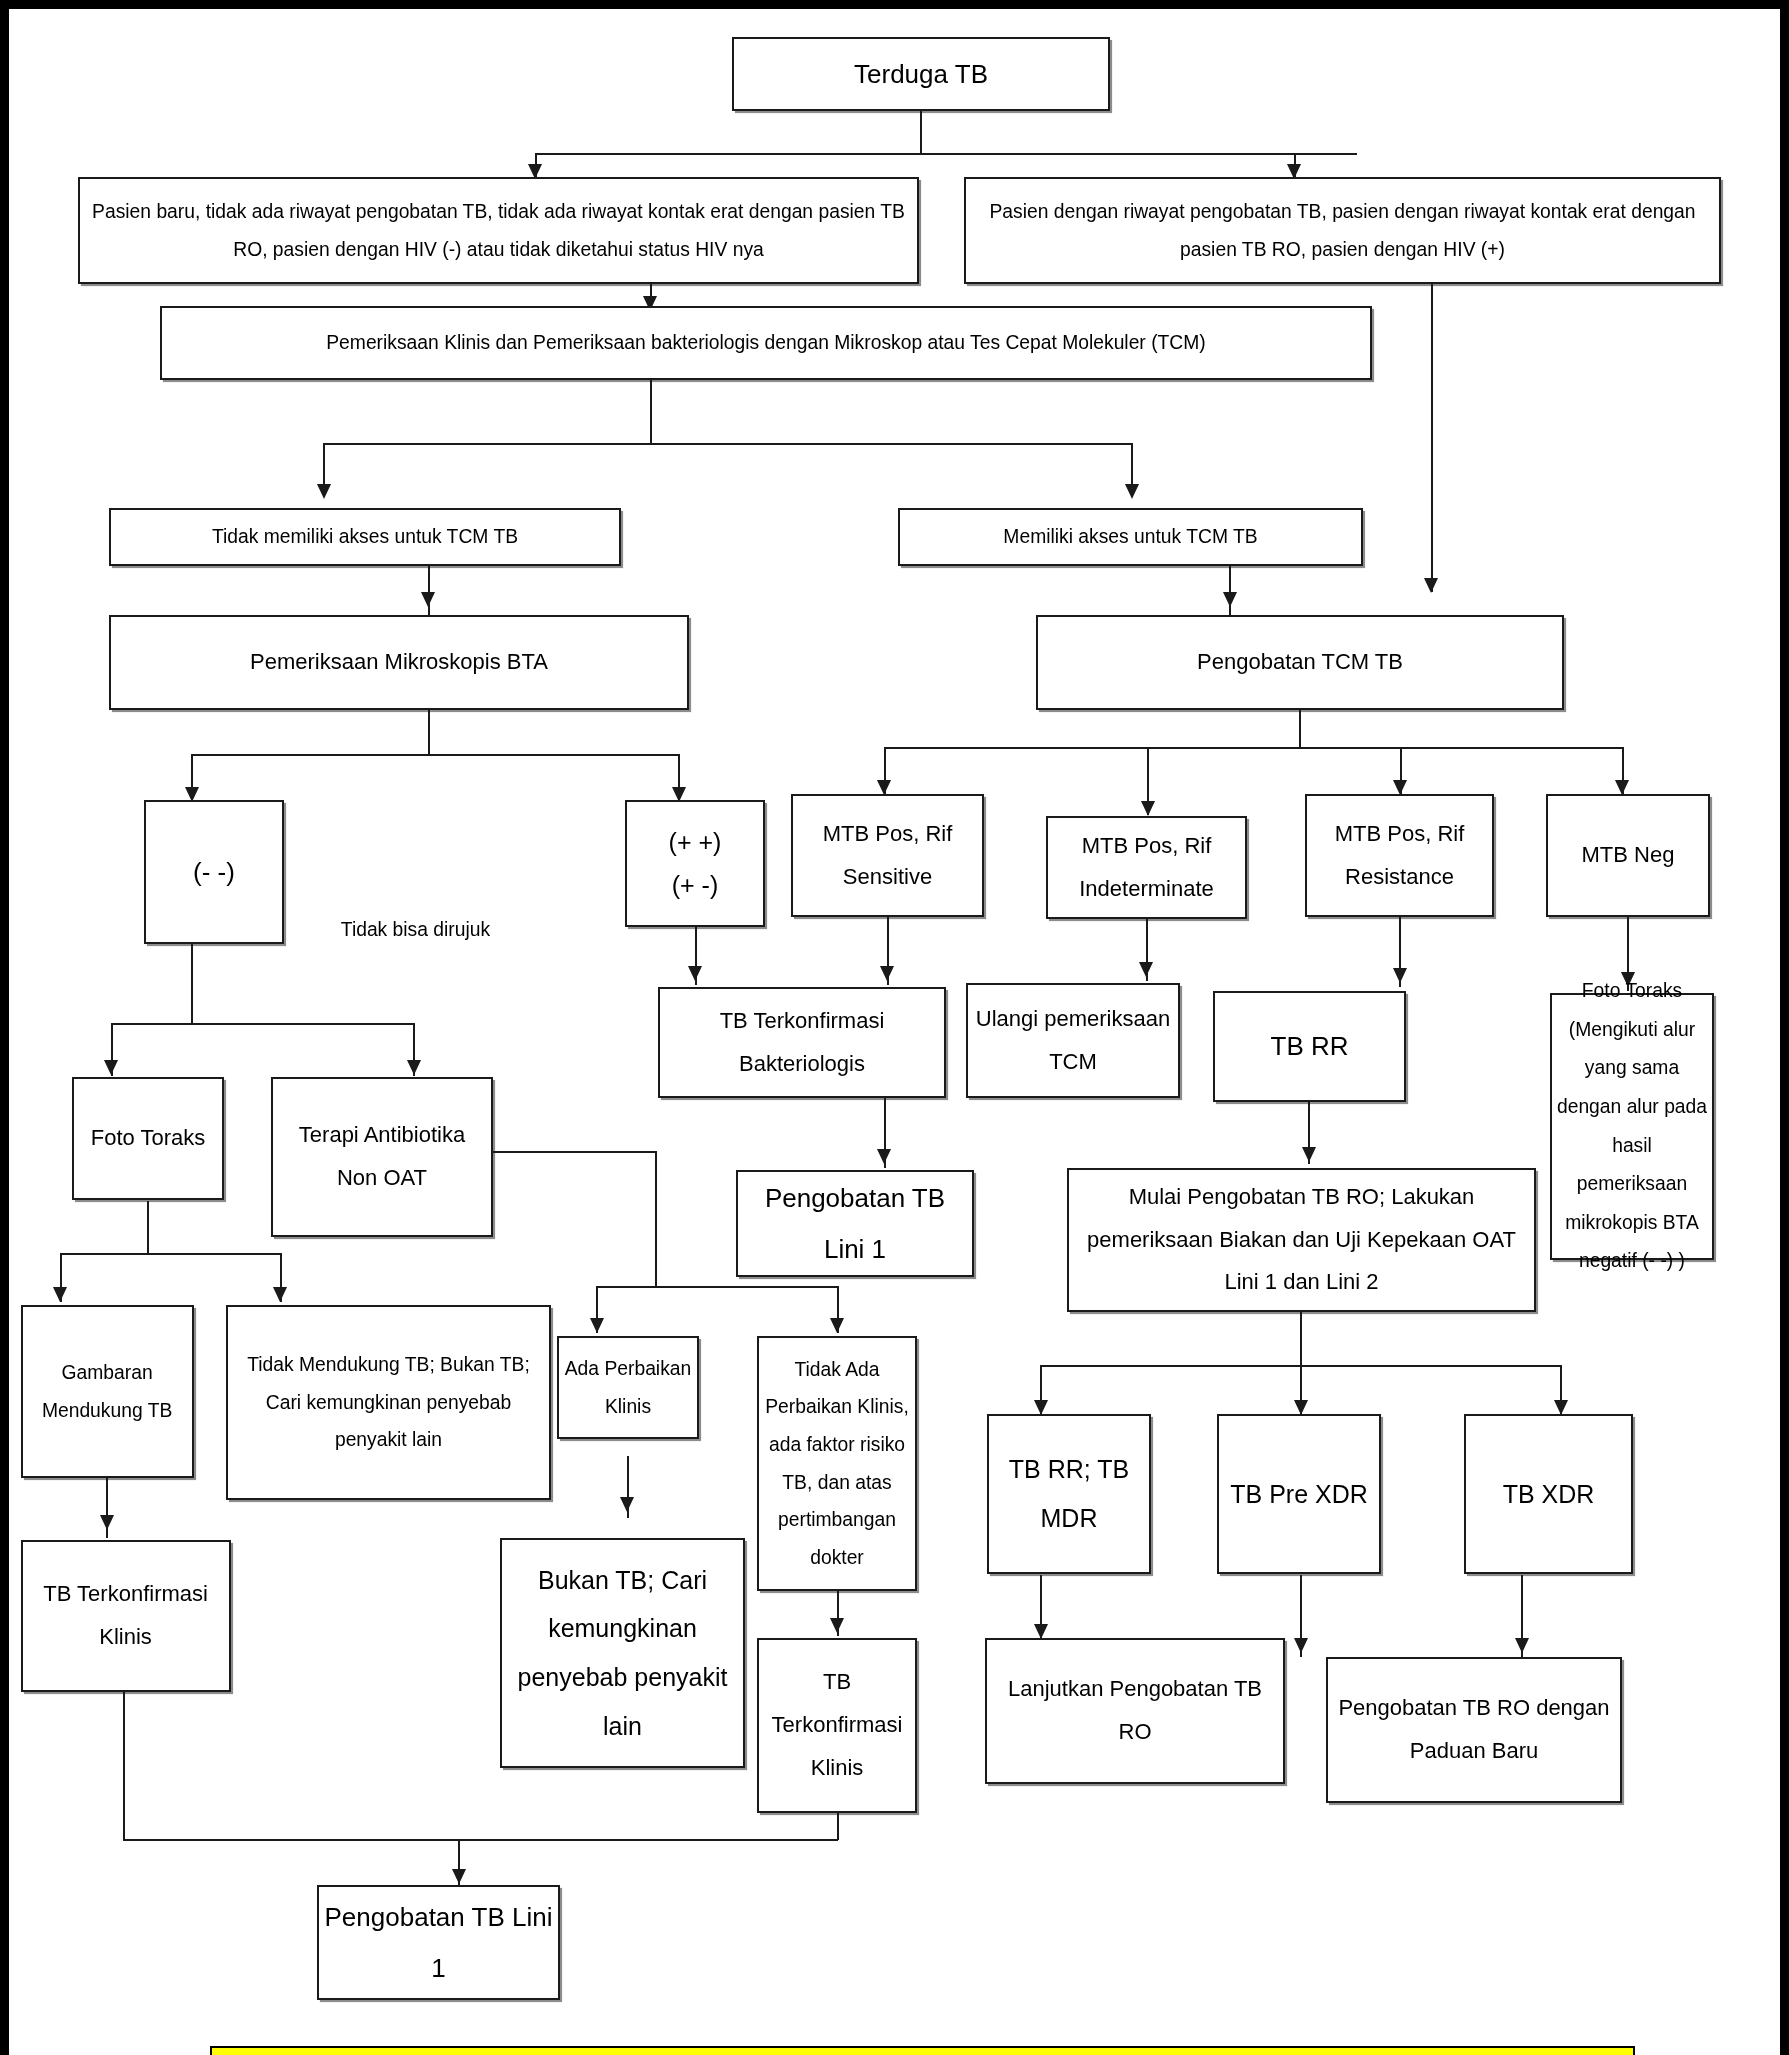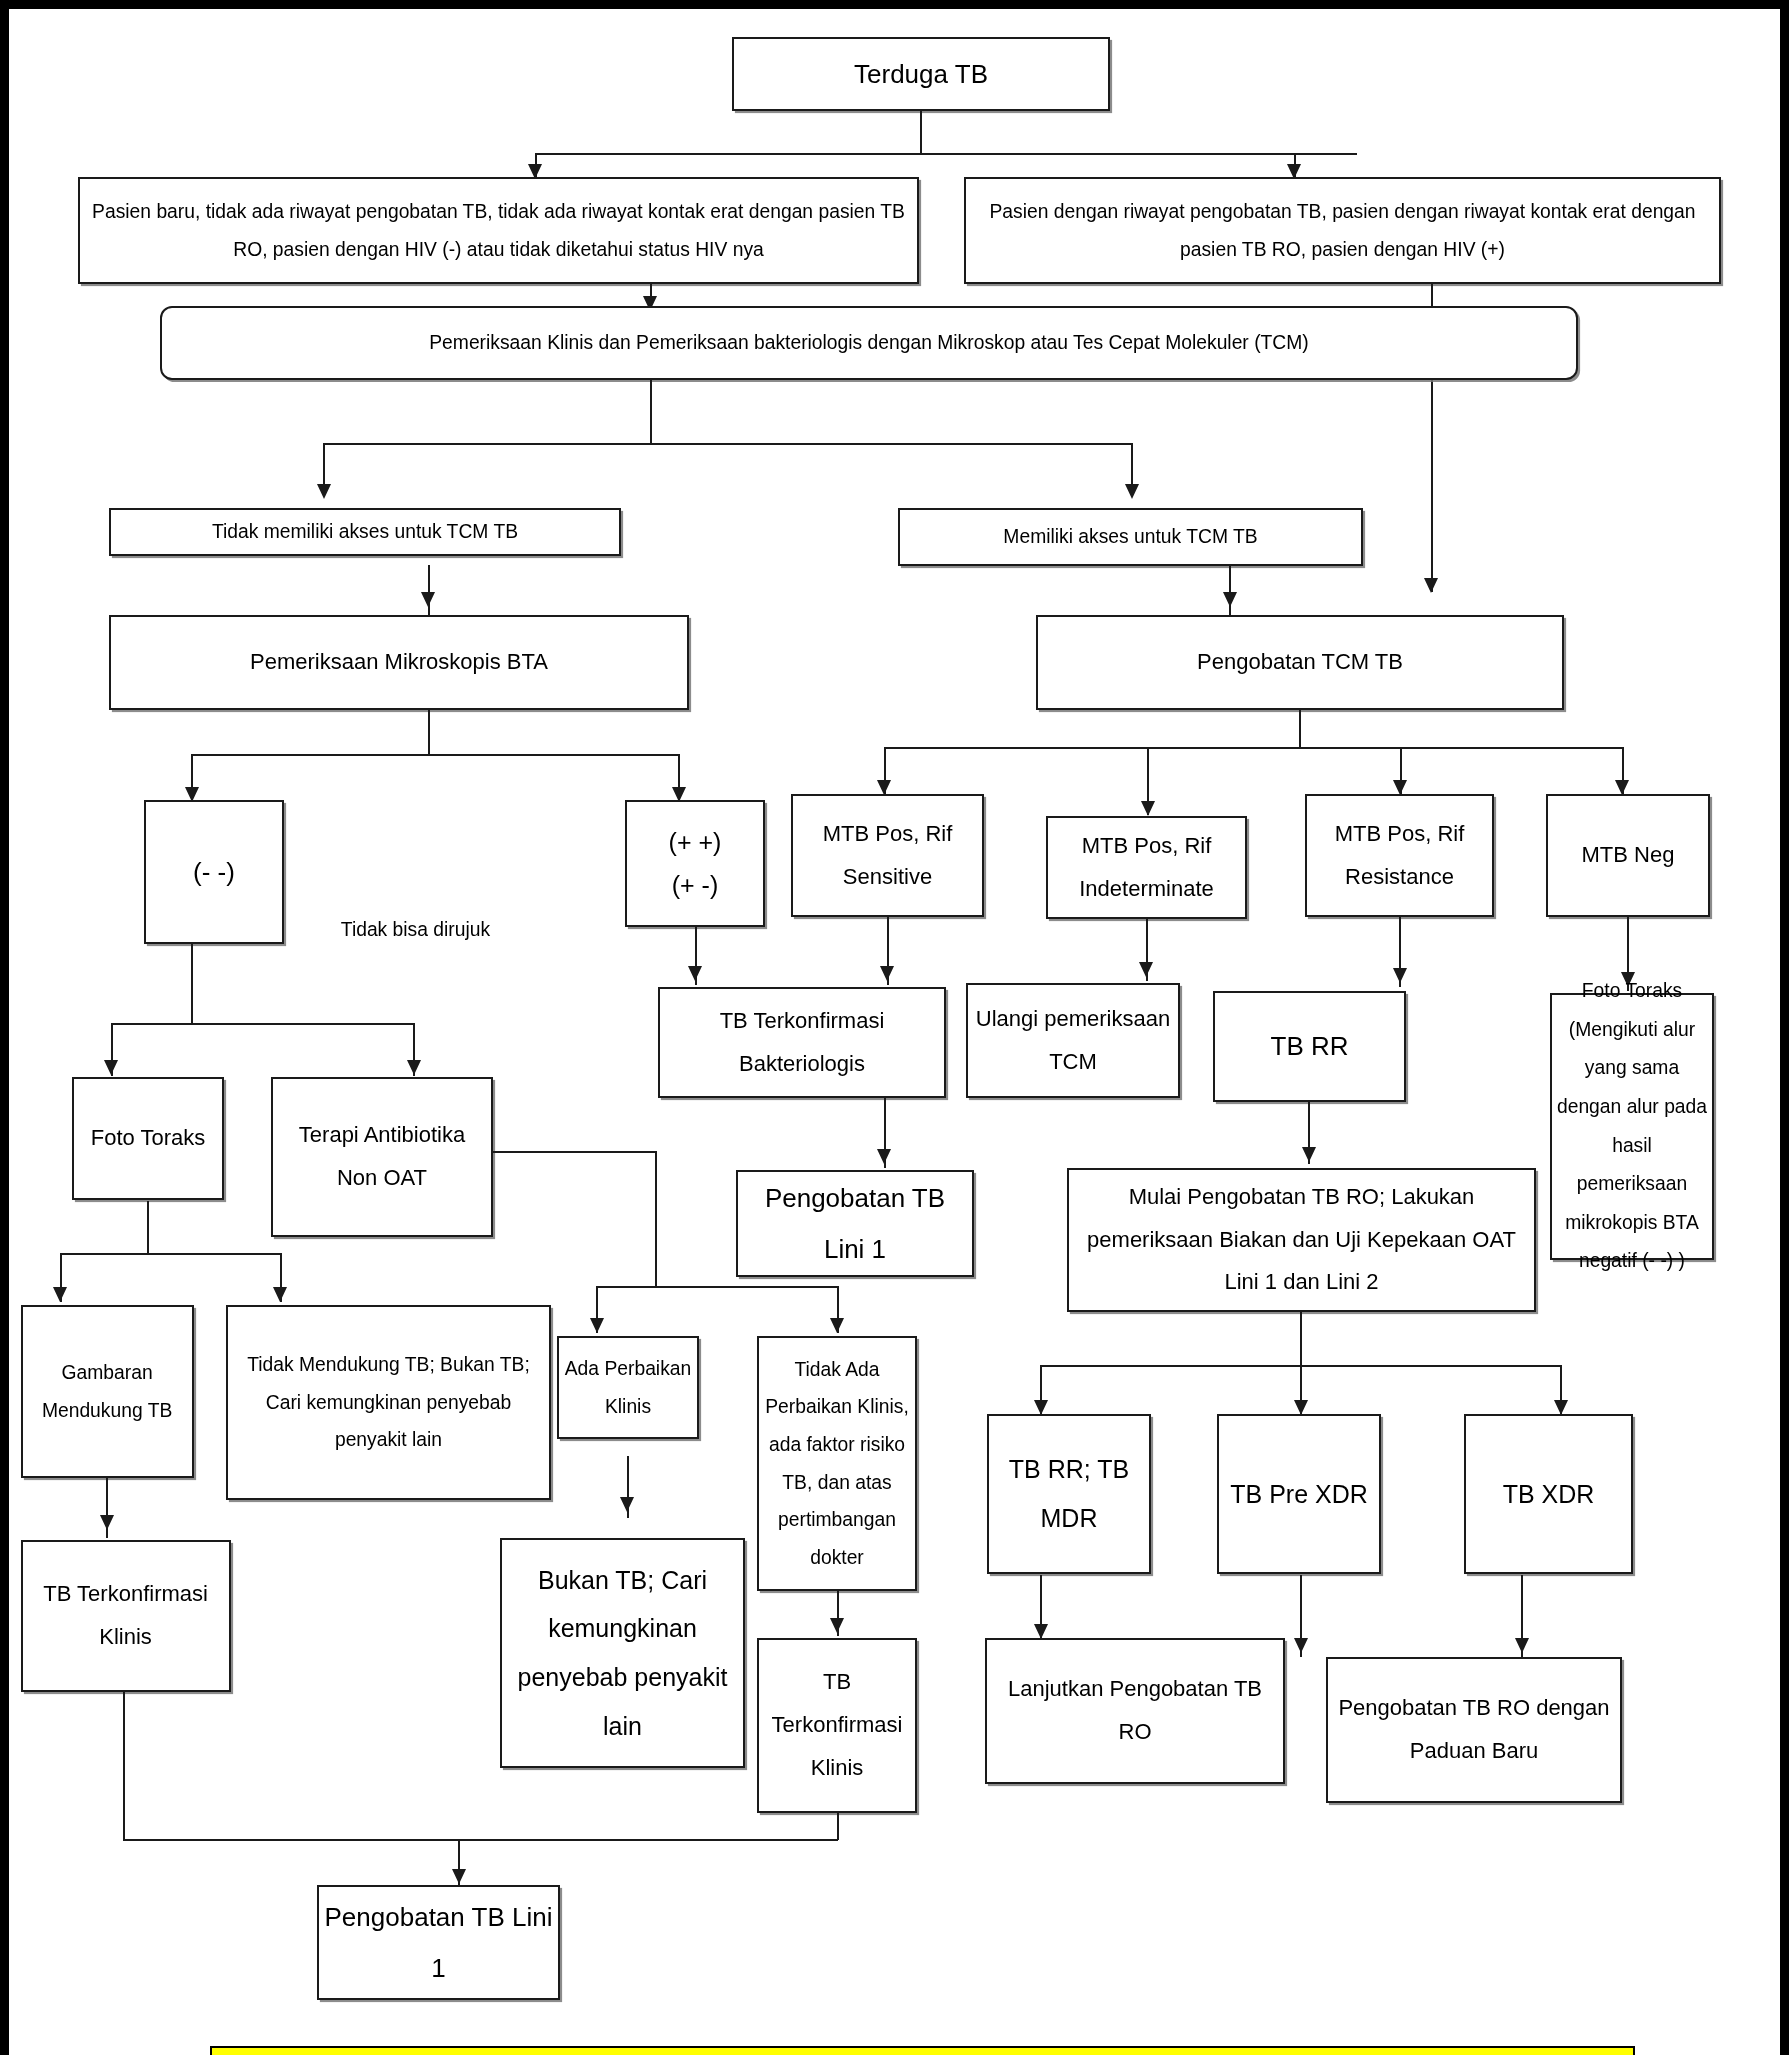"Pemeriksaan Klinis dan Pemeriksaan" div.node { border-radius: 12px -> none; width: 1418px -> 1212px }
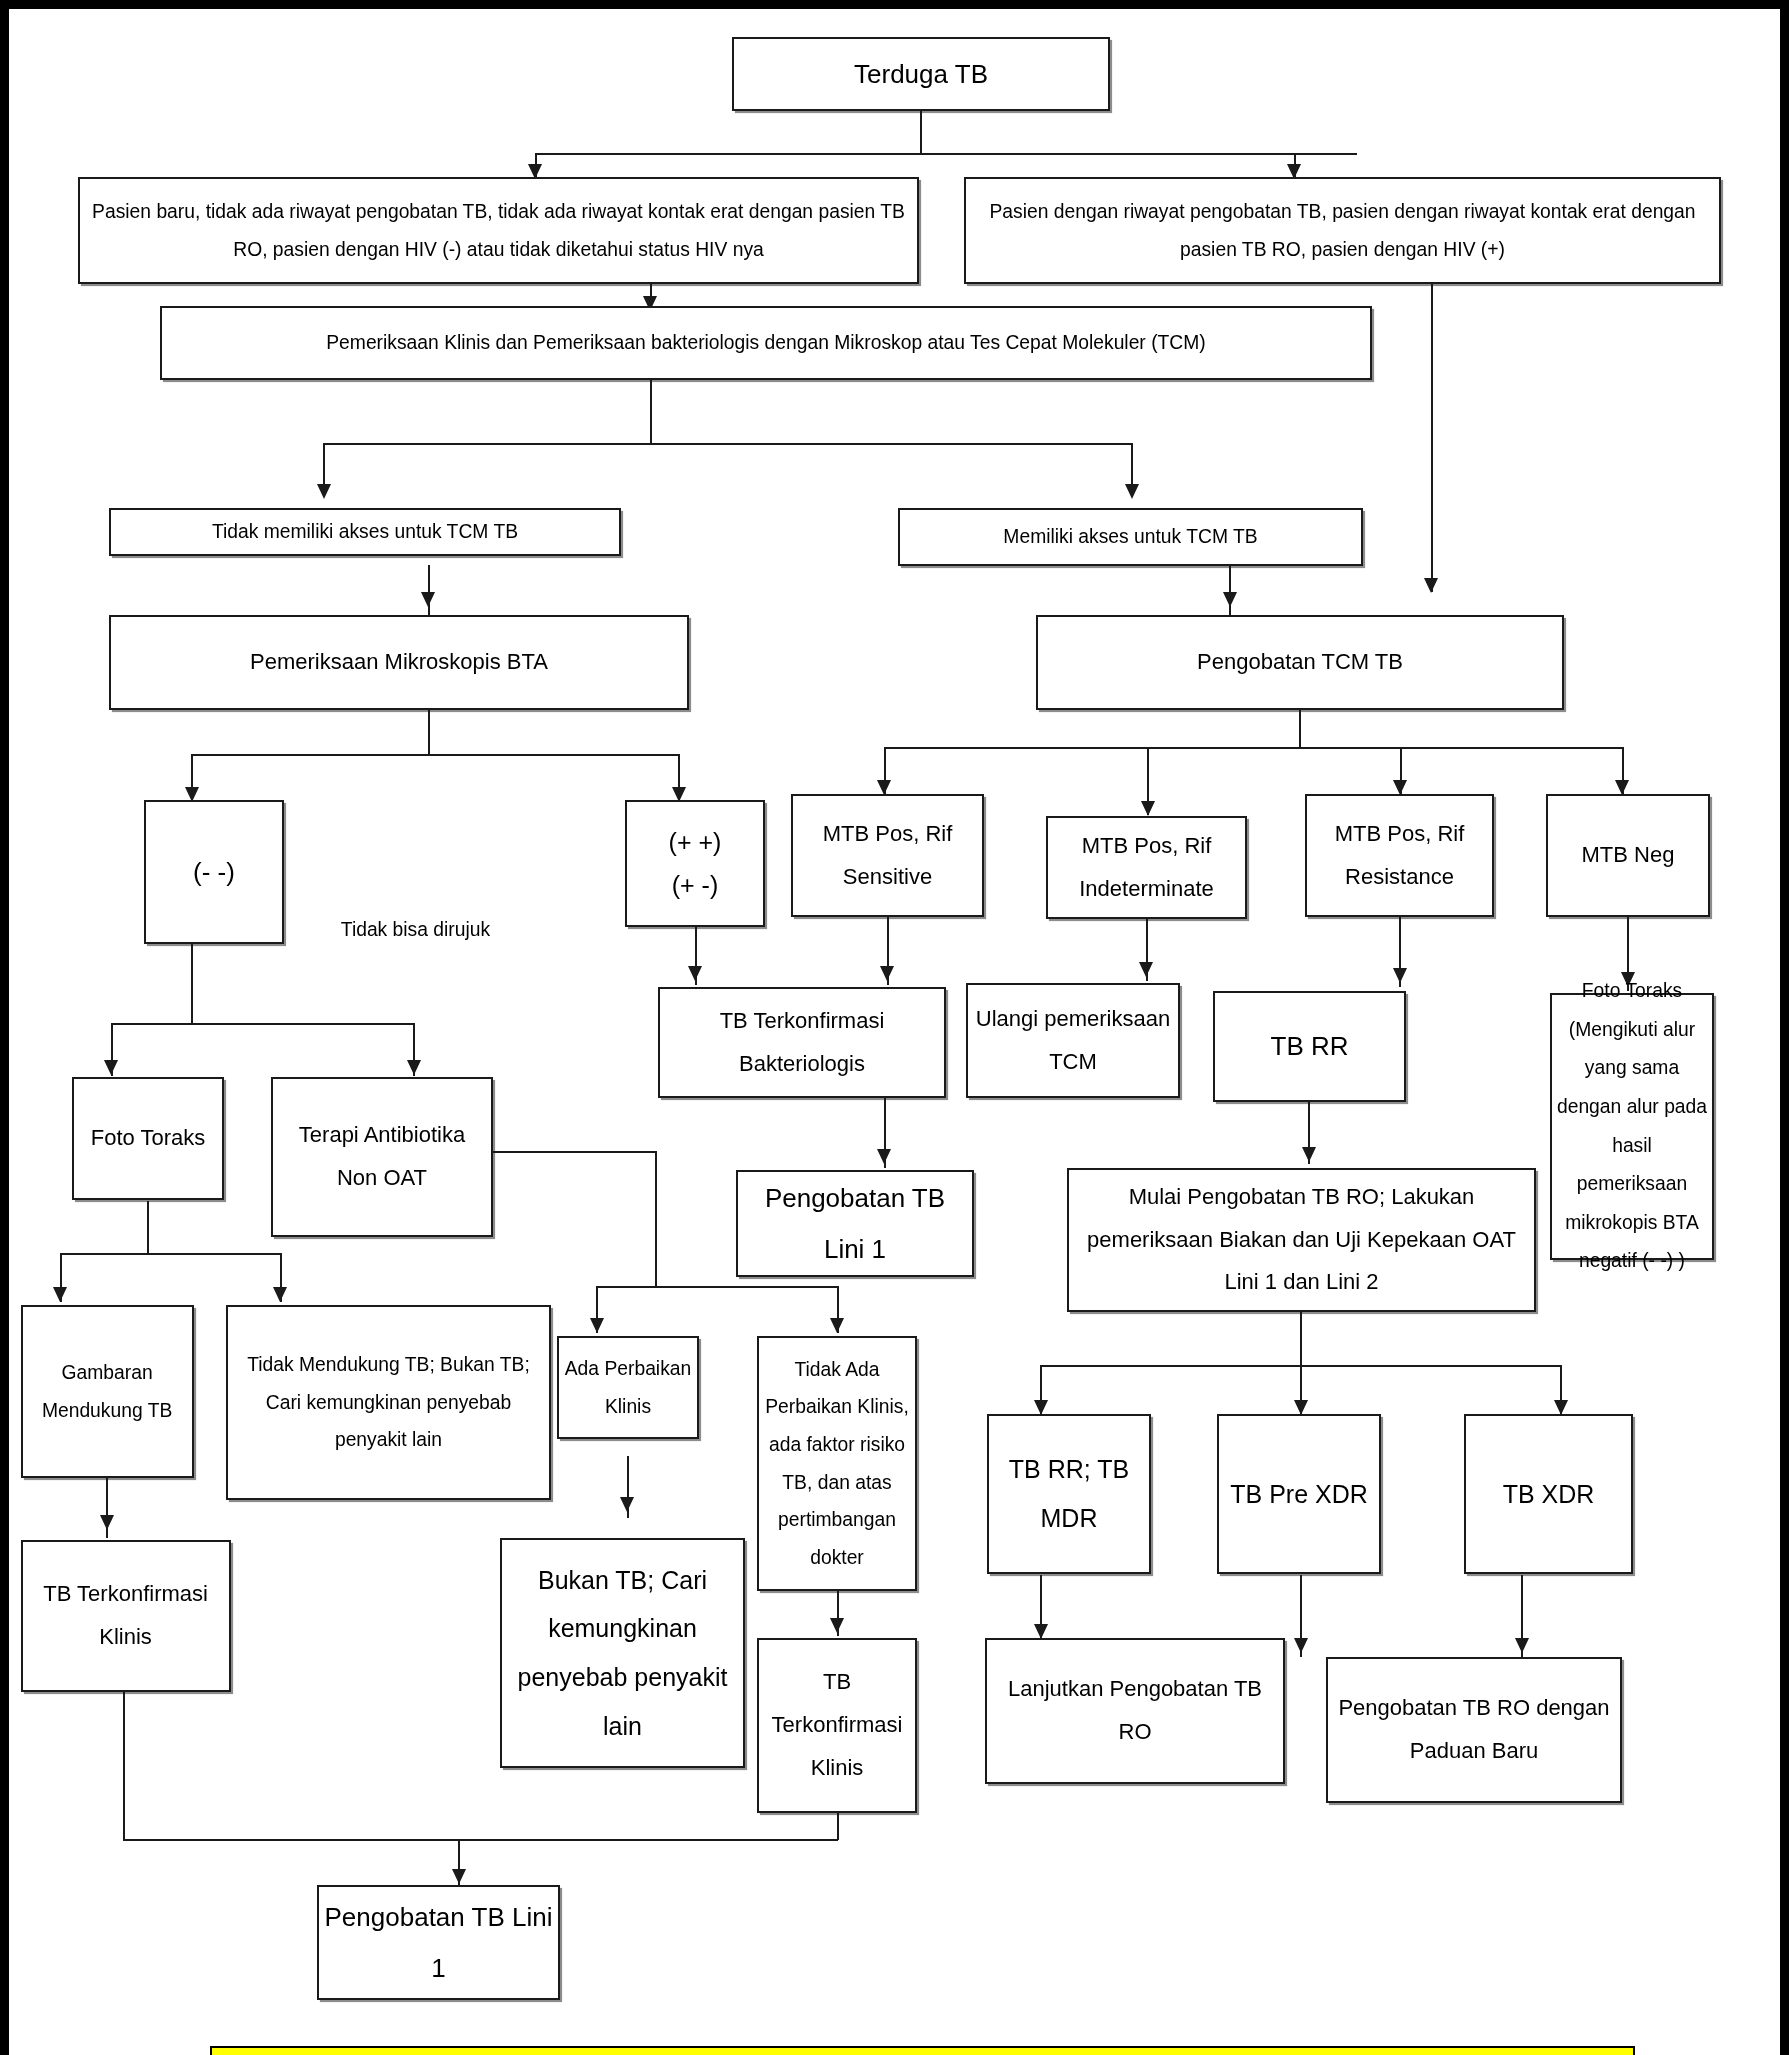"Tidak memiliki akses untuk TCM" div.node { height: 48px -> 58px }
